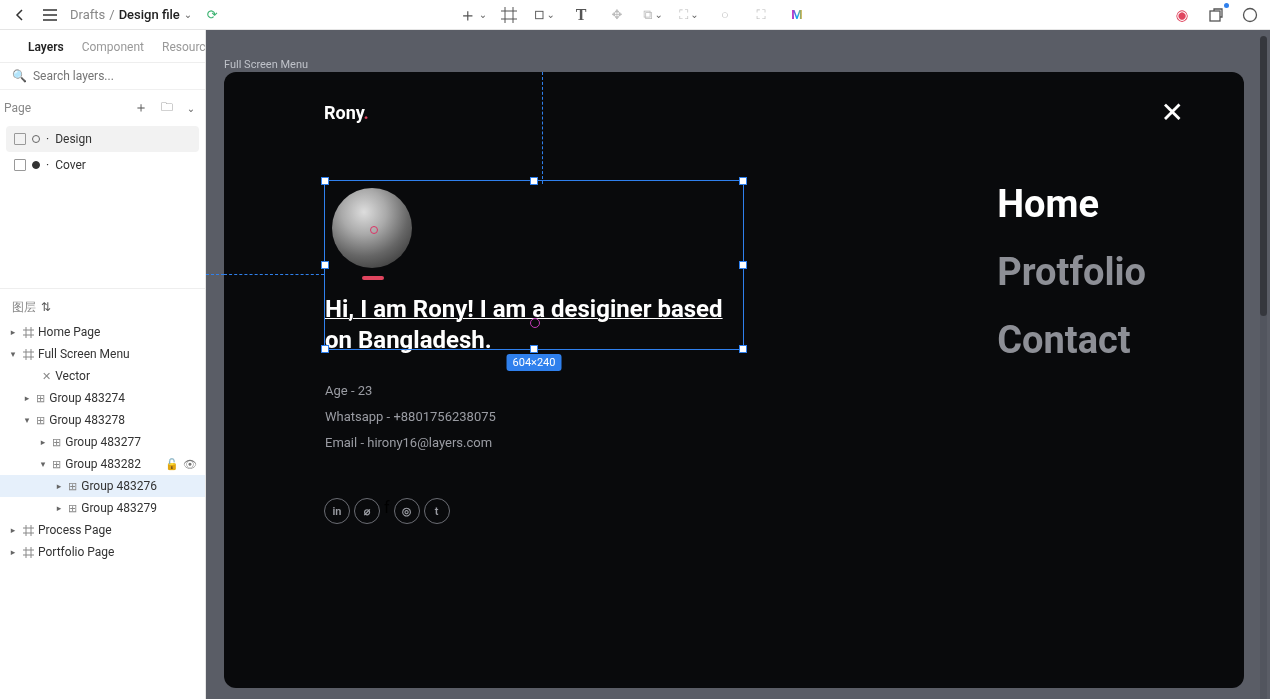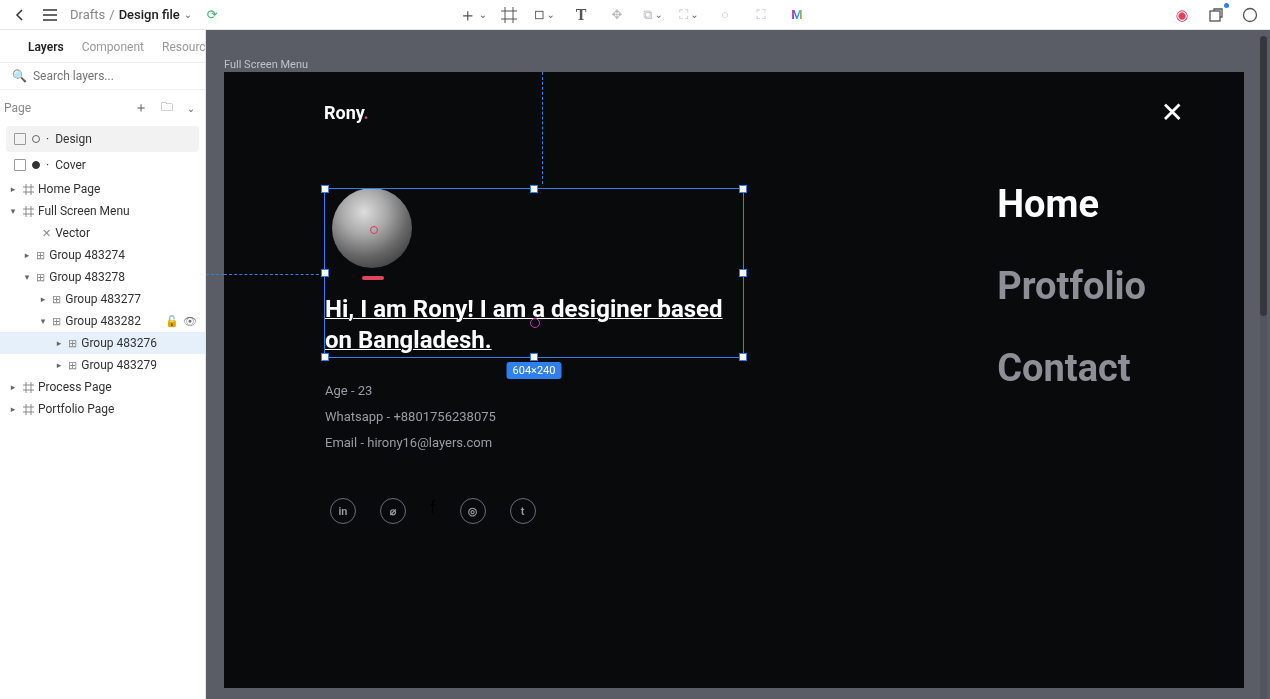"Rony." .frame { border-radius: none -> 12px }
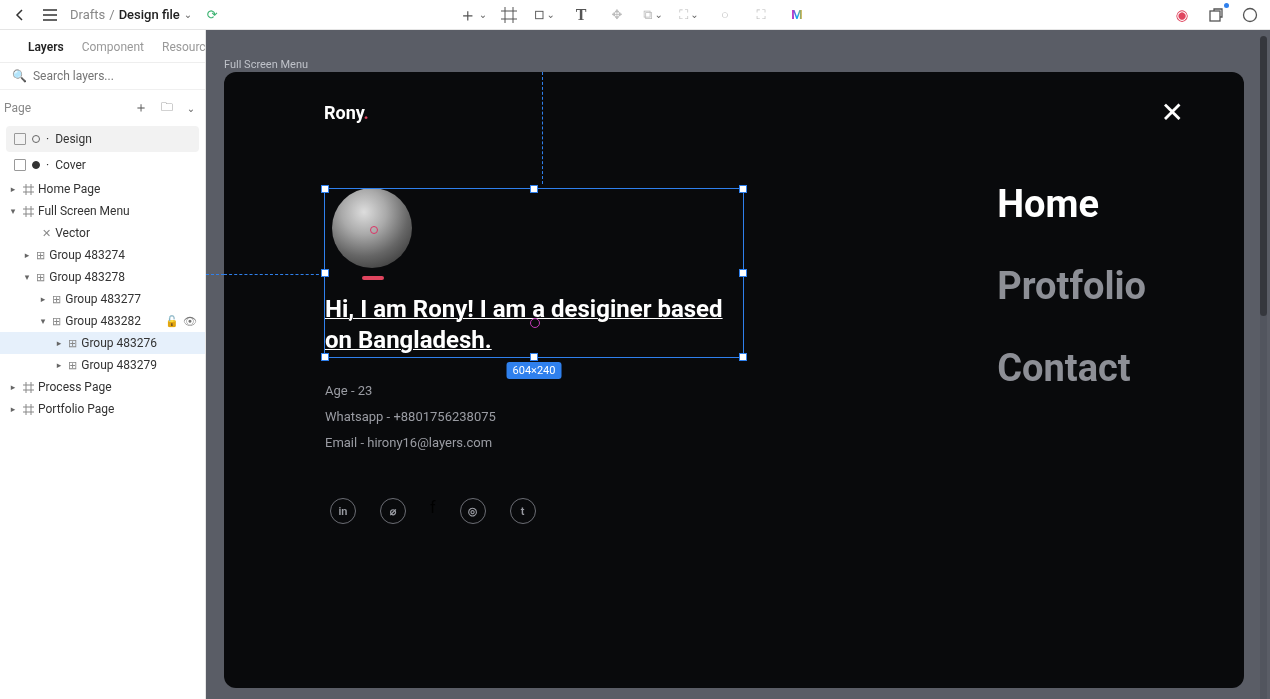"Home" .nav { gap: 38px -> 24px }
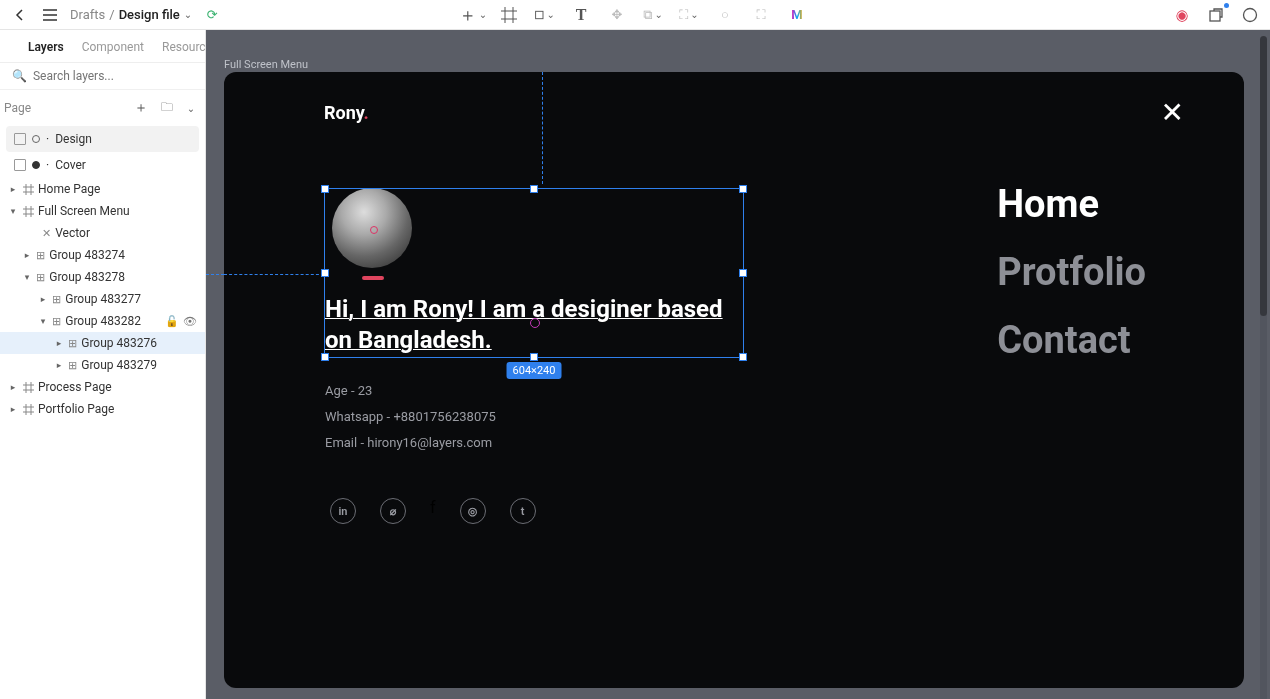"图层" div.layers-header { html: none -> <div> <span>图层</span> <span></span> <span>⇅</span> </div> }
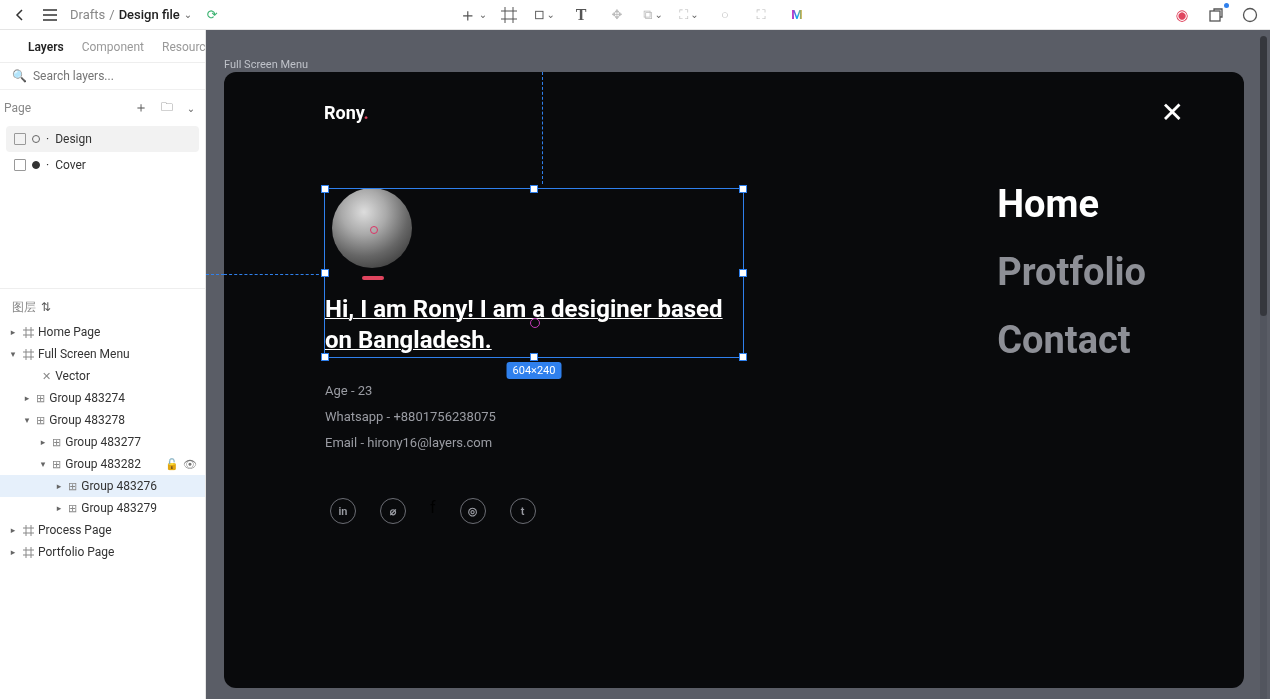"604×240" div.selection { top: 116px -> 108px }
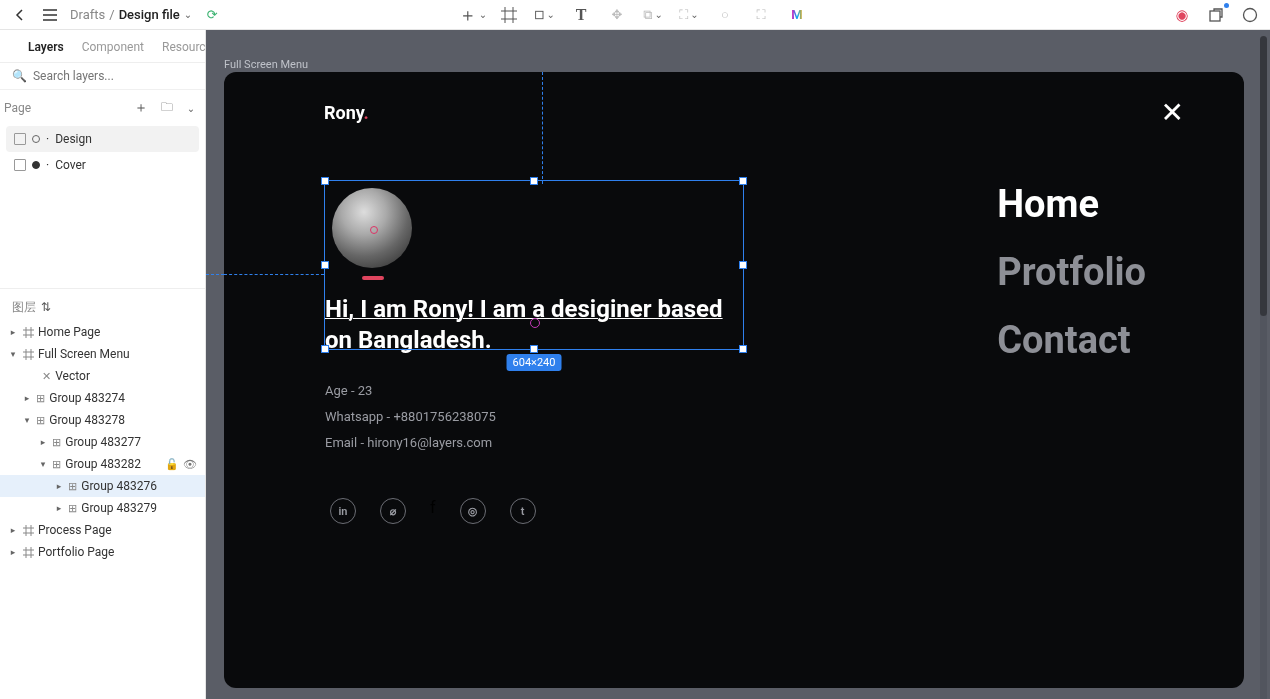"in" .socials { gap: 24px -> 4px; left: 106px -> 100px }
